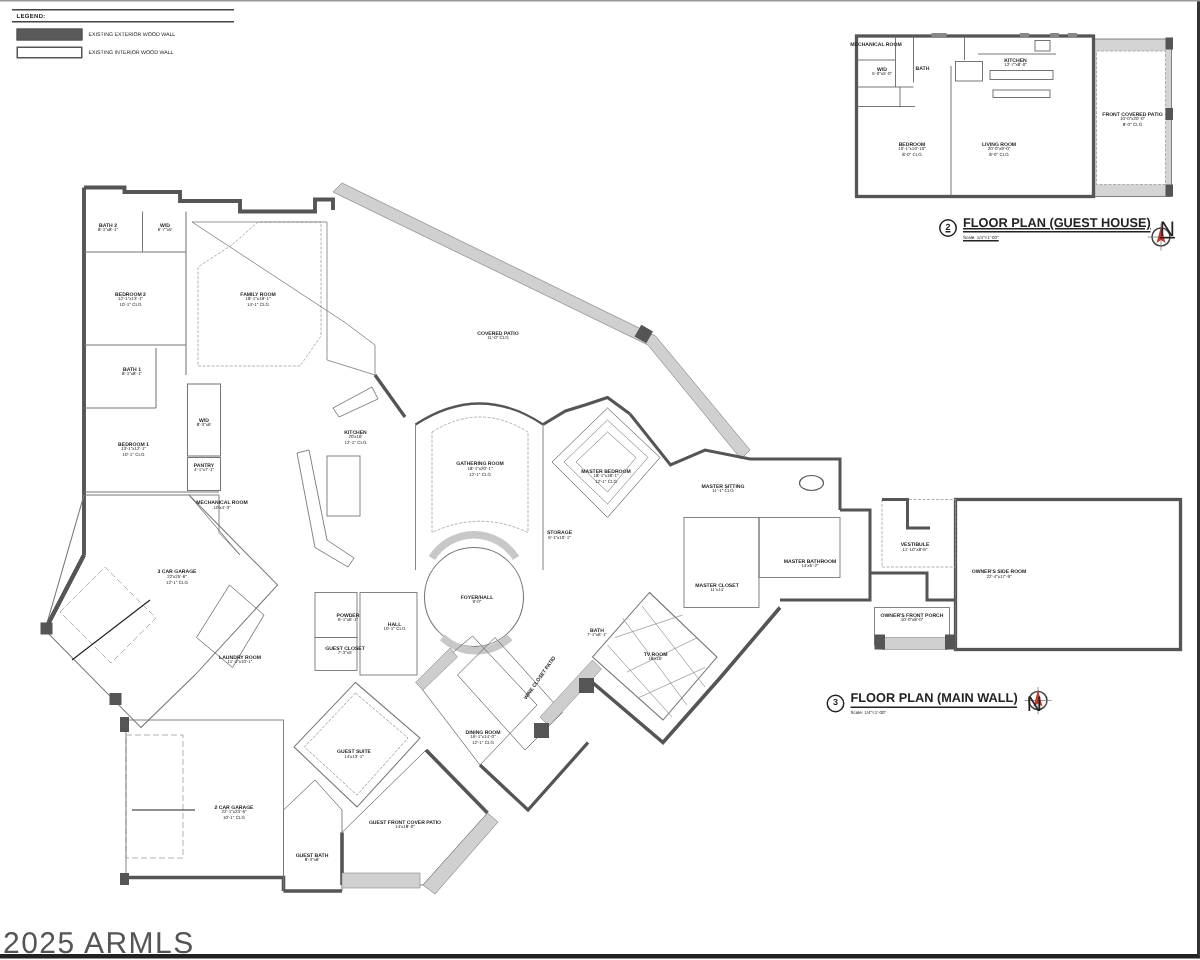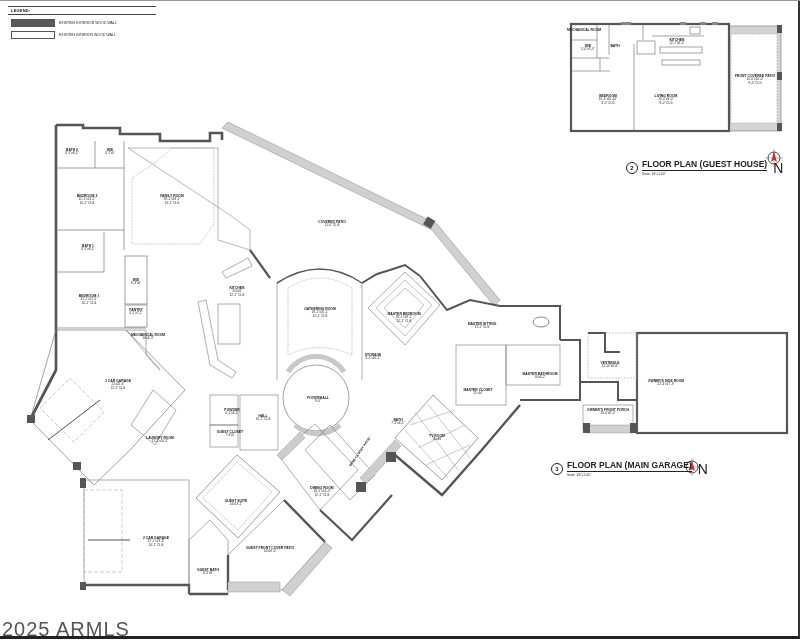"FLOOR PLAN (GUEST HOUSE)" div.title-block { text-decoration: none -> underline; top: 160px -> 144px }
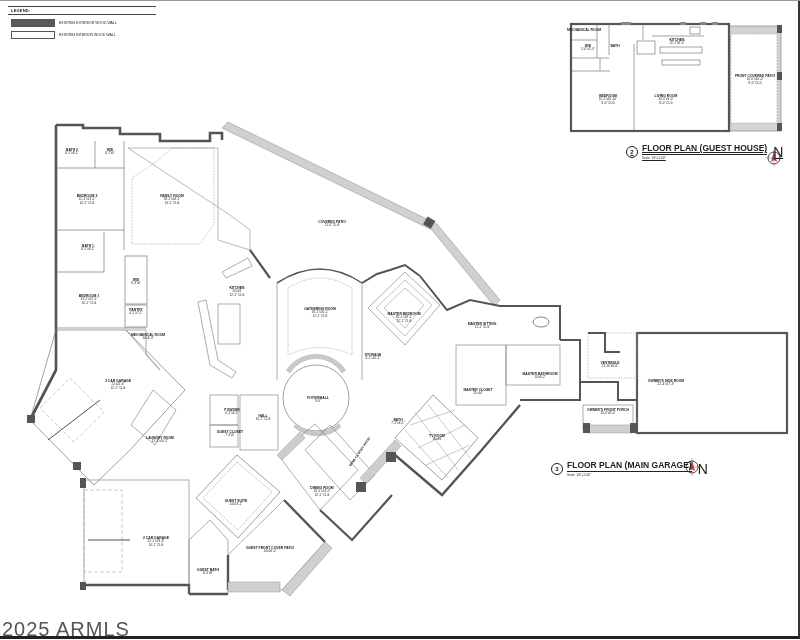"FLOOR PLAN (MAIN GARAGE)" div.plan-title { text: GARAGE -> WALL }
